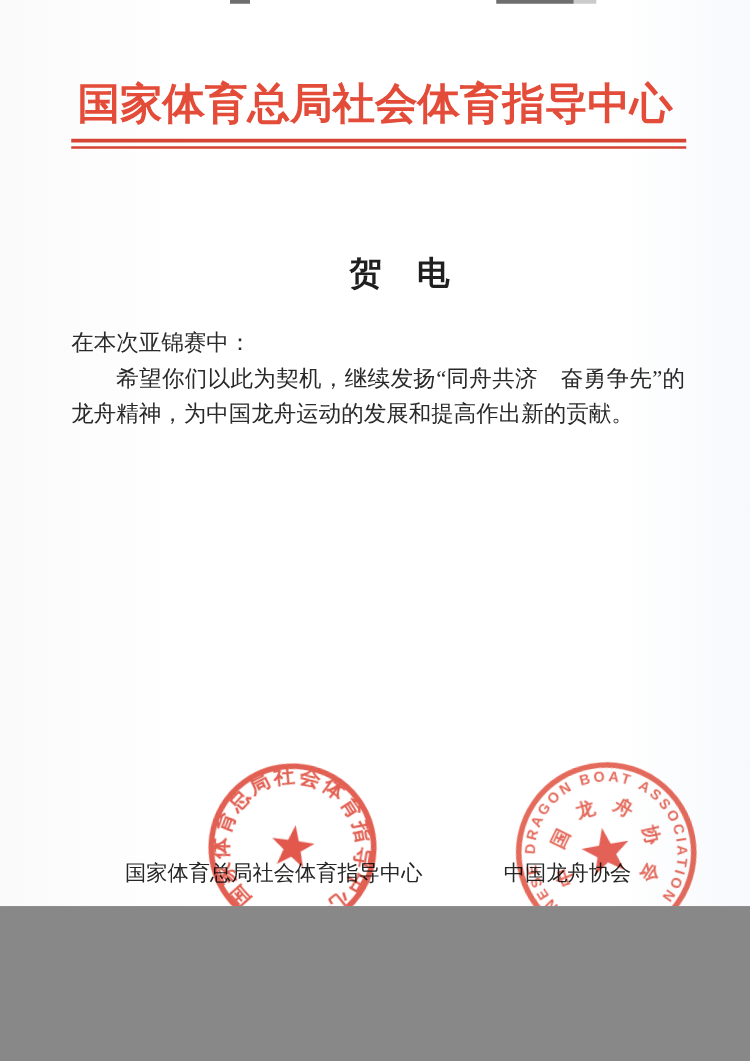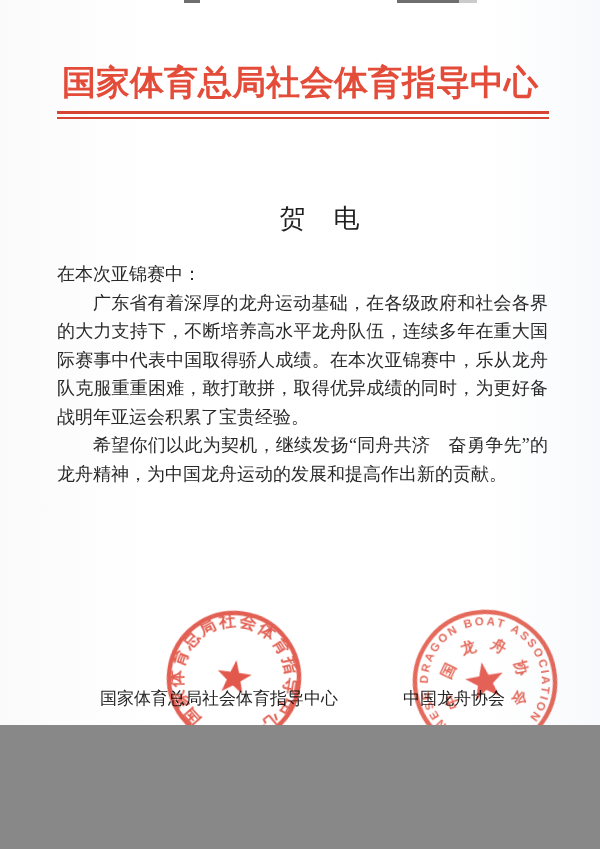"贺 电" .doc-title { font-weight: 400 -> 700 }
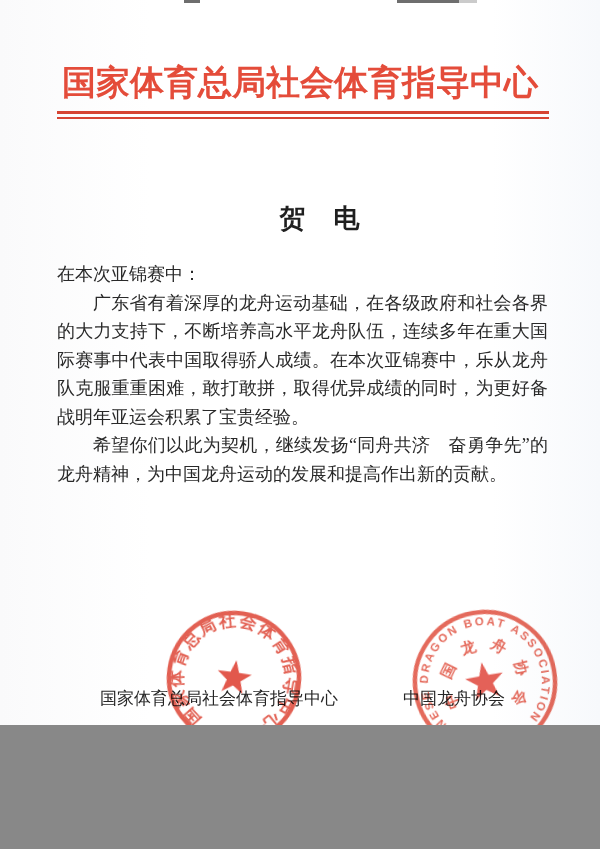"广东省有着深厚的龙舟运动基础，在各级政府和社会各界的大力支持下，不断培养高水平龙" p.indent { html: <p>广东省有着深厚的龙舟运动基础，在各级政府和社会各界的大力支持下，不断培养高水平龙舟队伍，连续多年在重大国际赛事中代表中国取得骄人成绩。在本次亚锦赛中，乐从龙舟队克服重重困难，敢打敢拼，取得优异成绩的同时，为更好备战明年亚运会积累了宝贵经验。</p> -> none }
